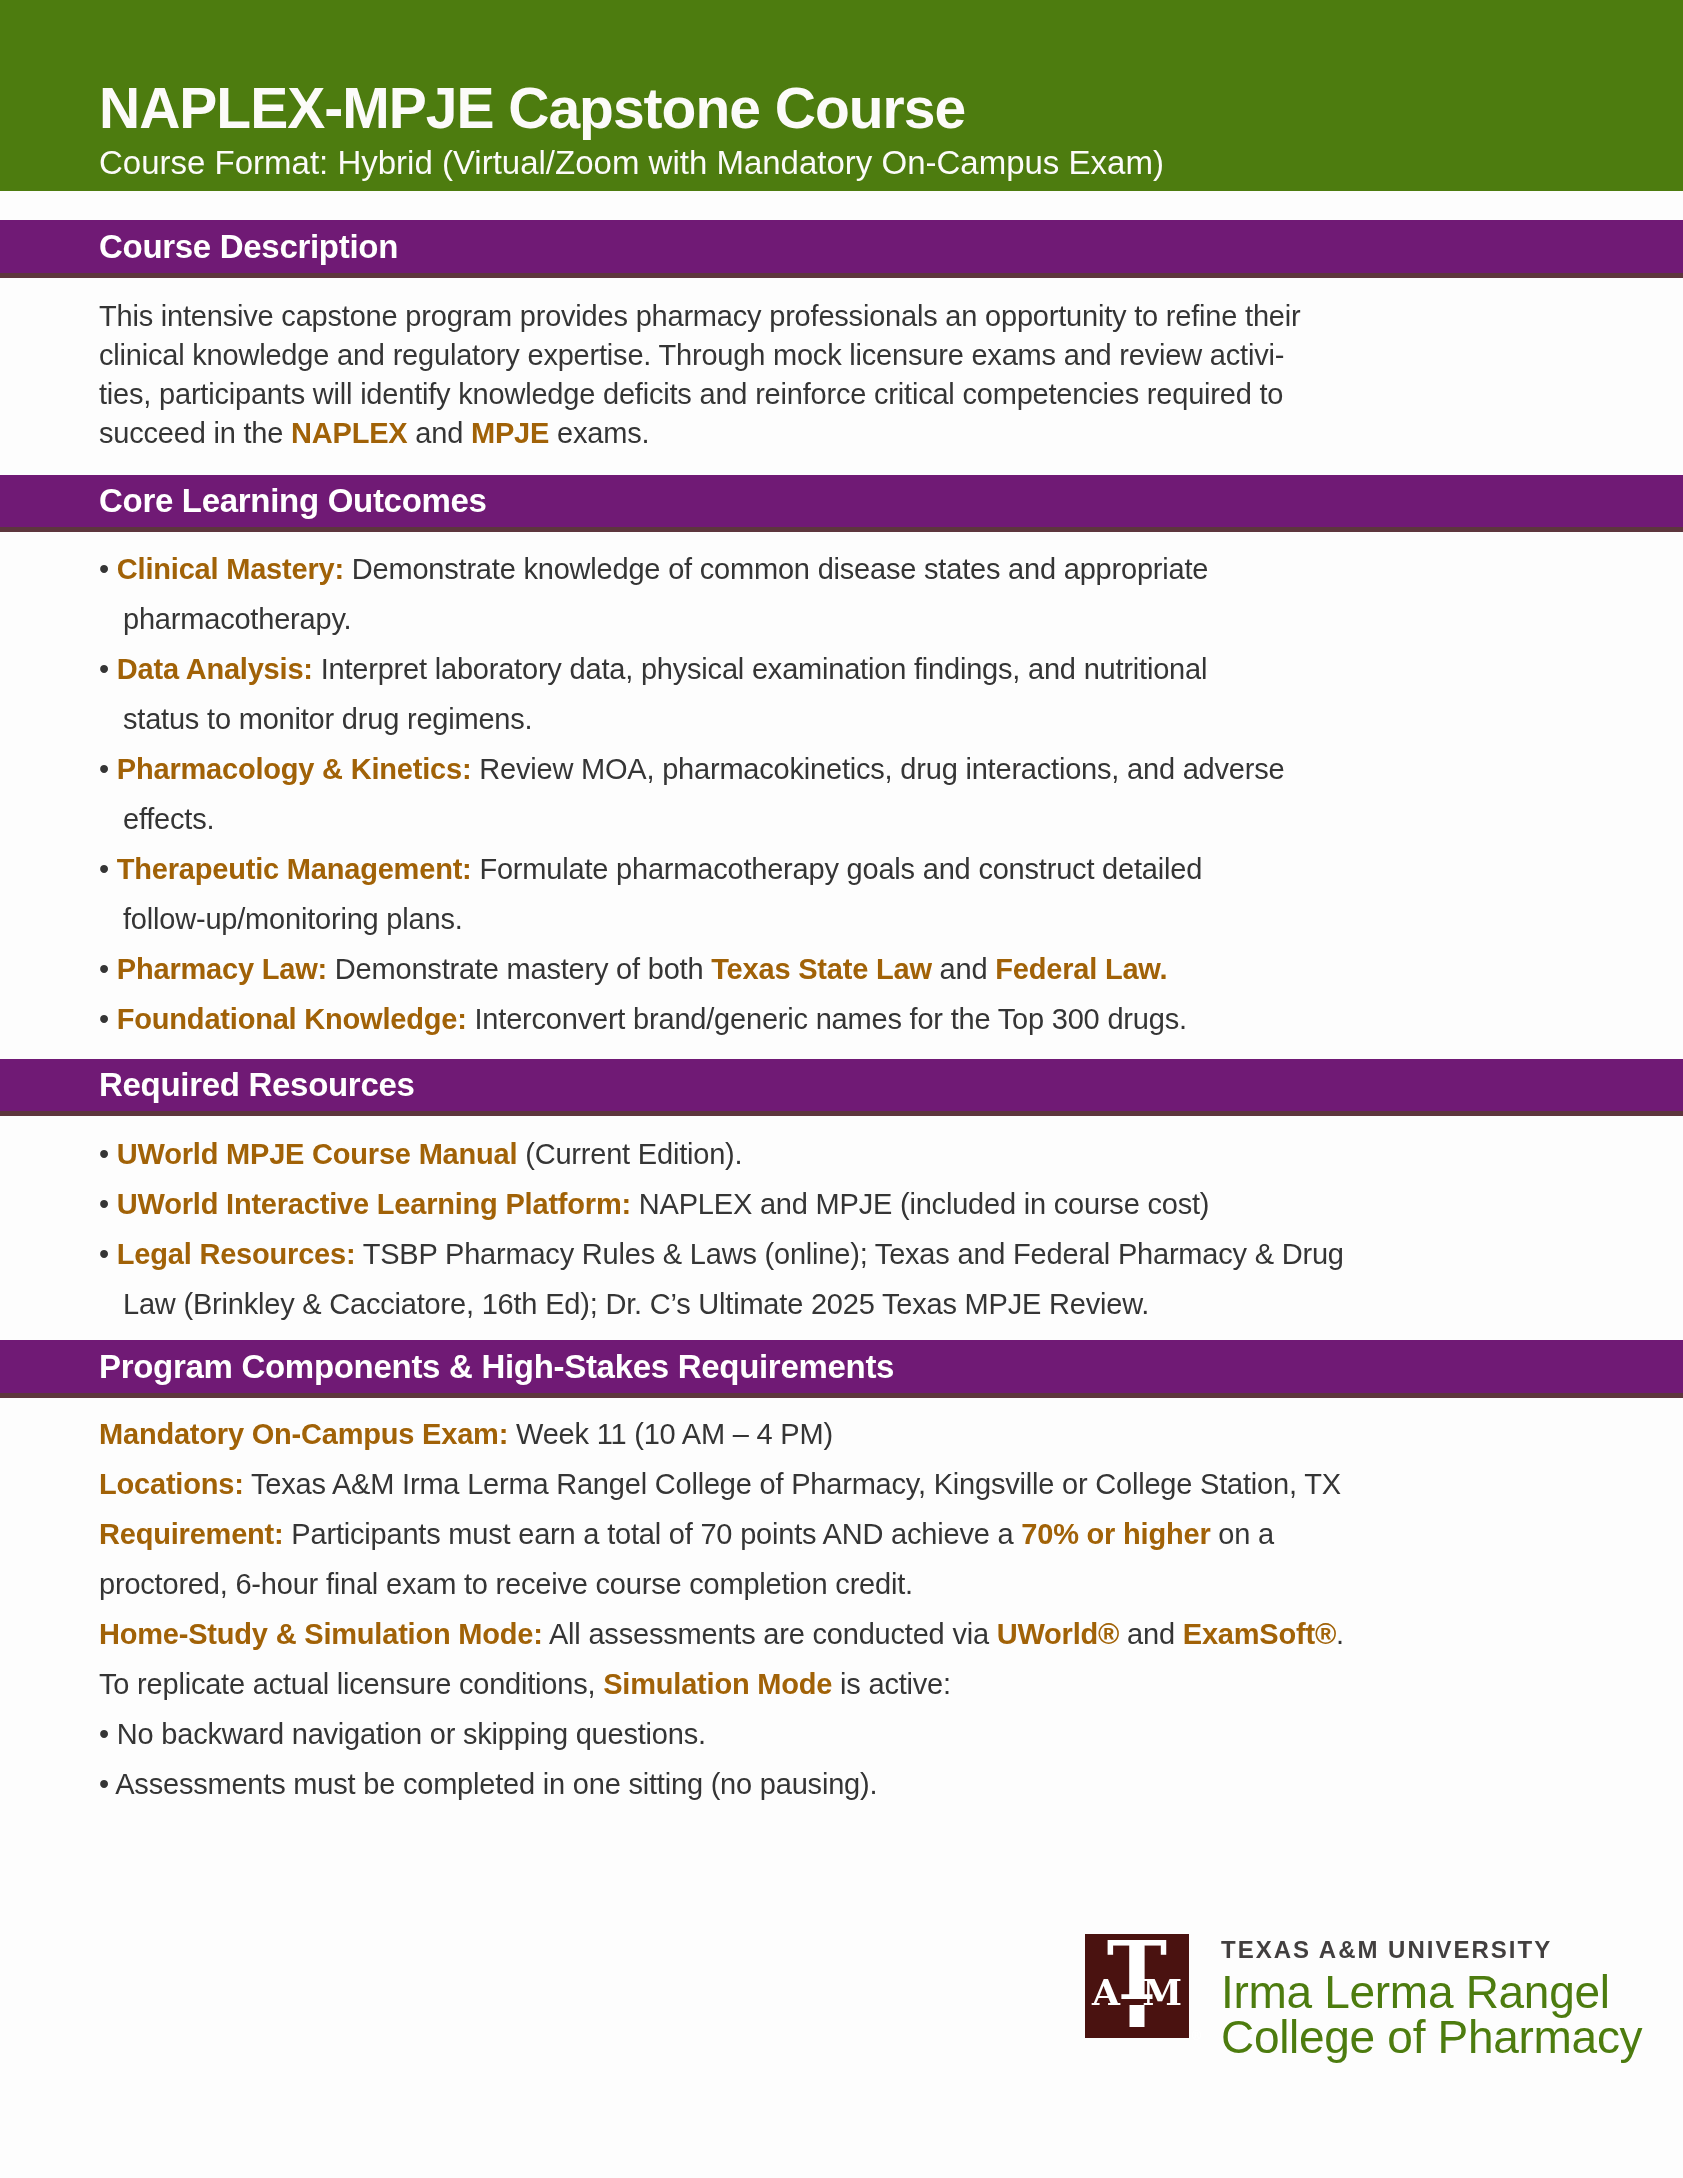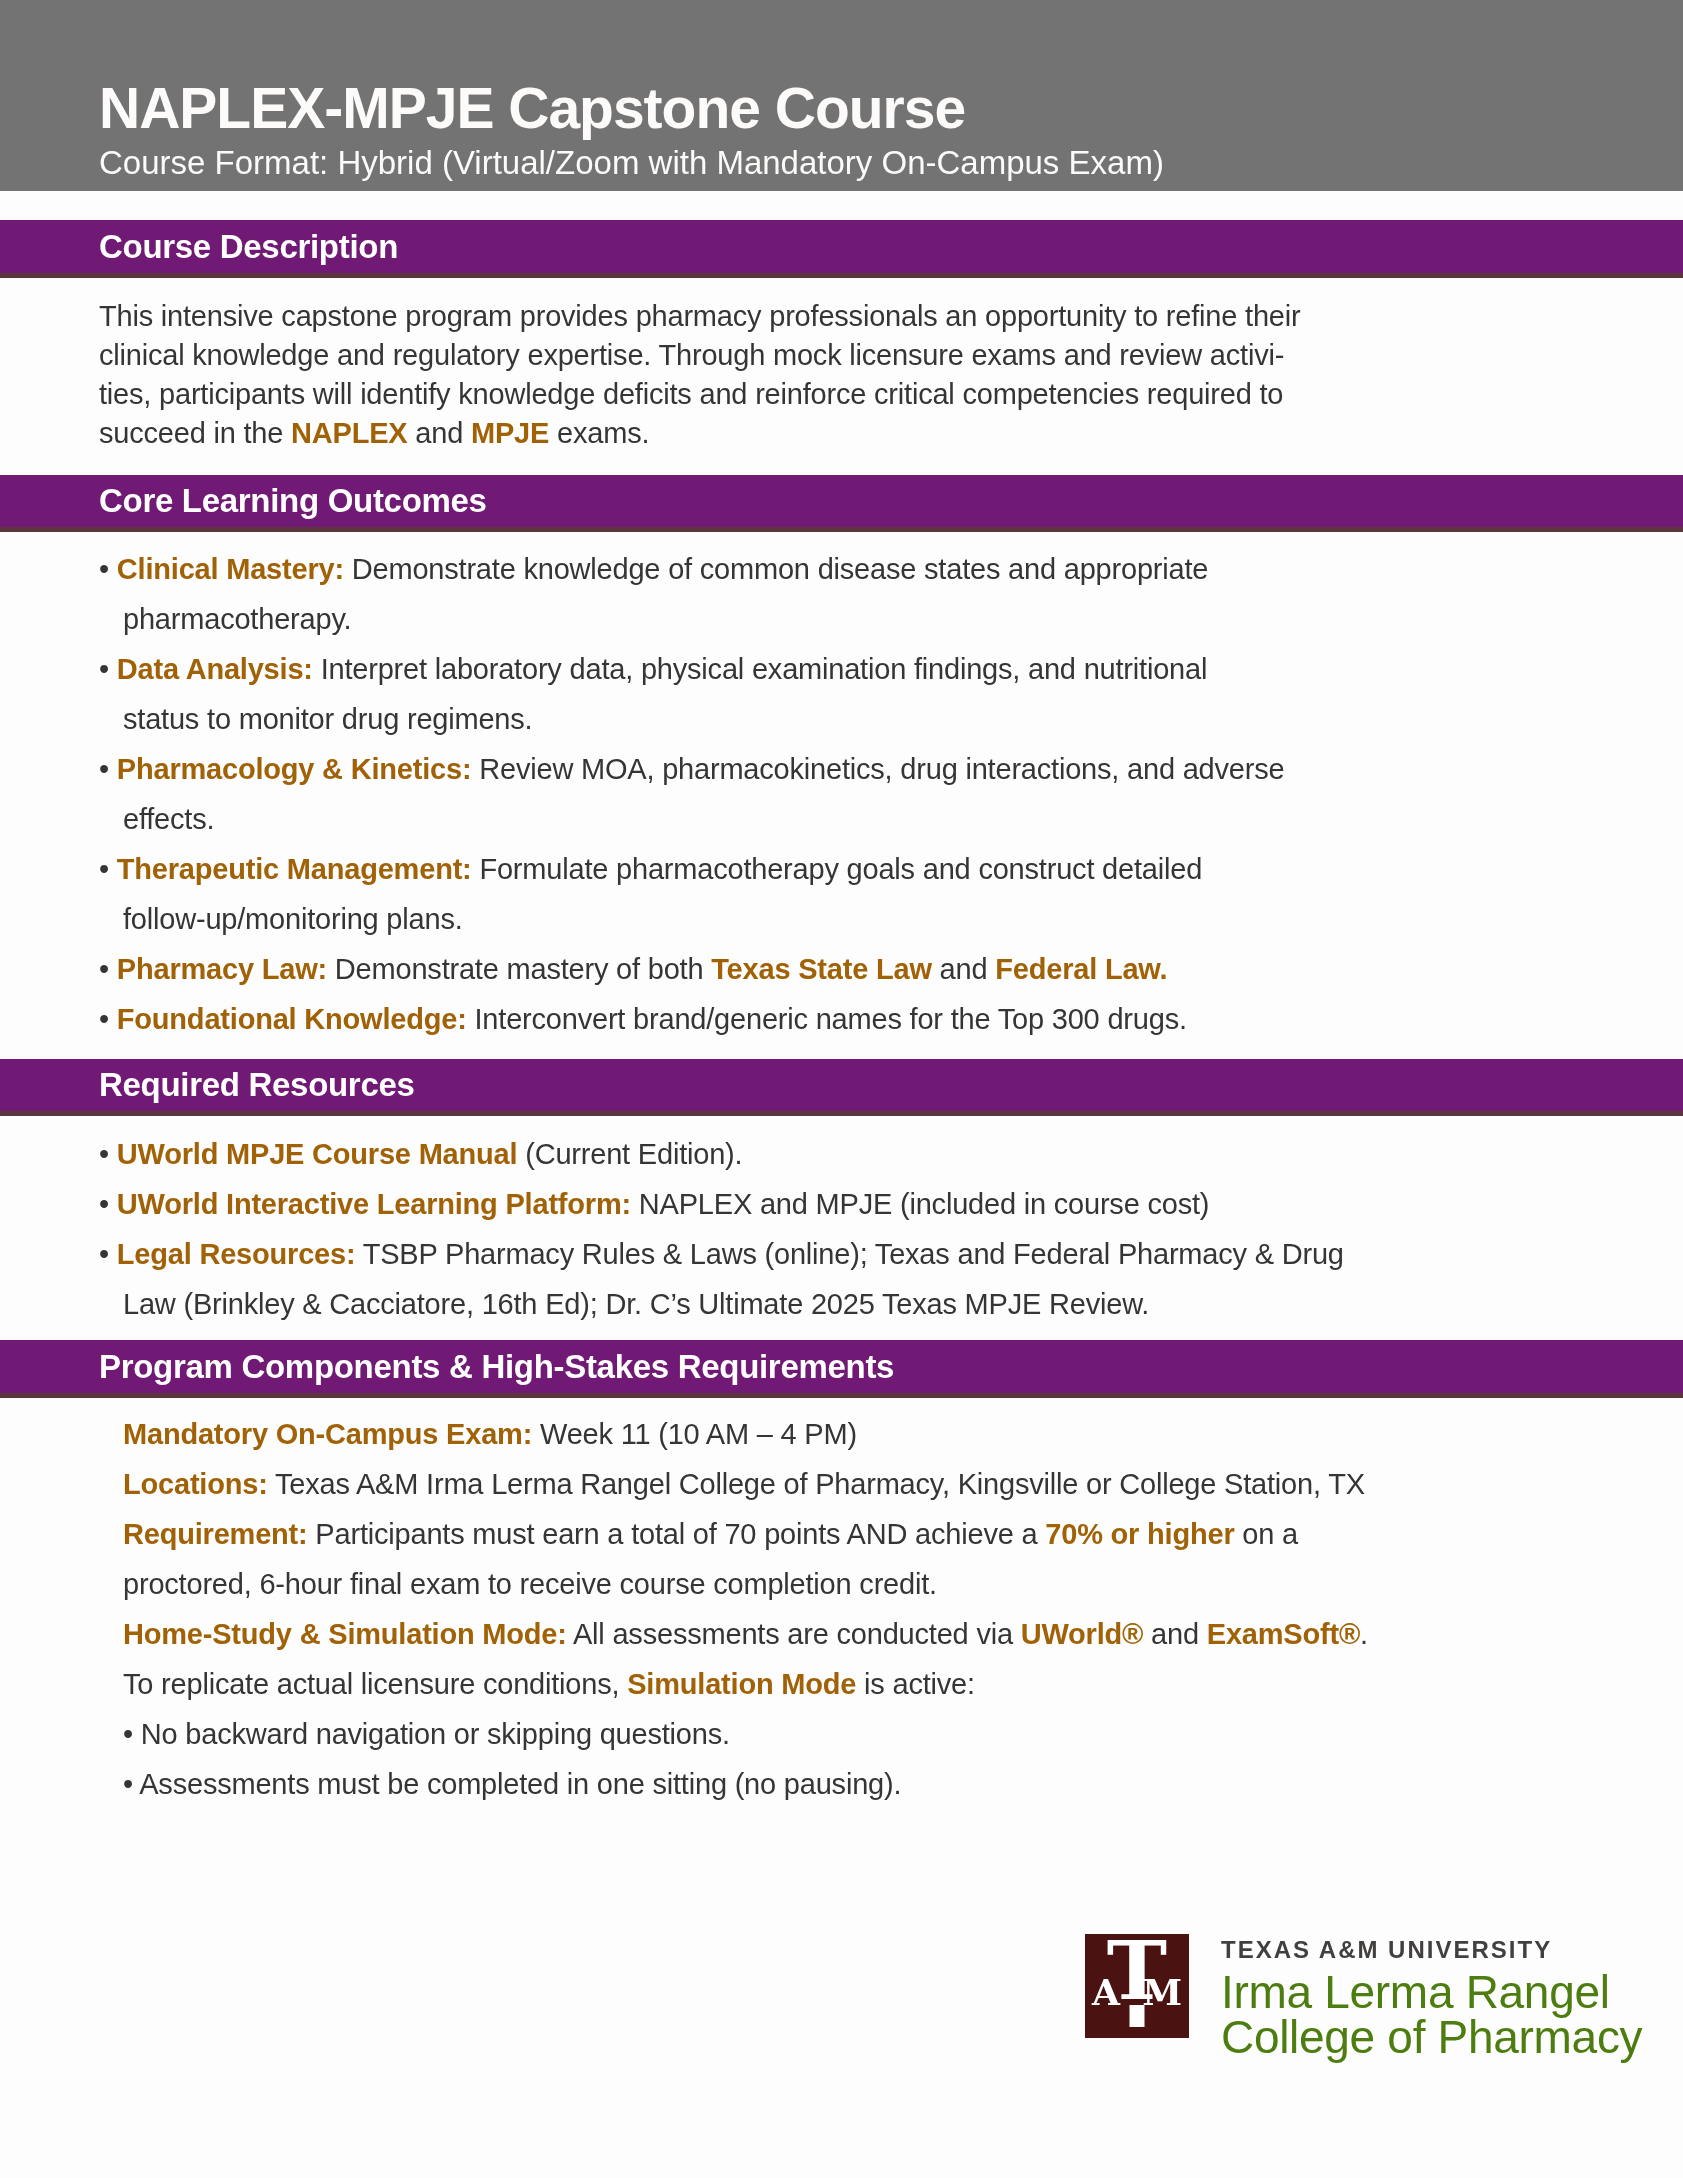"NAPLEX-MPJE Capstone Course" .doc-header { background: #737373 -> #4d7c0f }
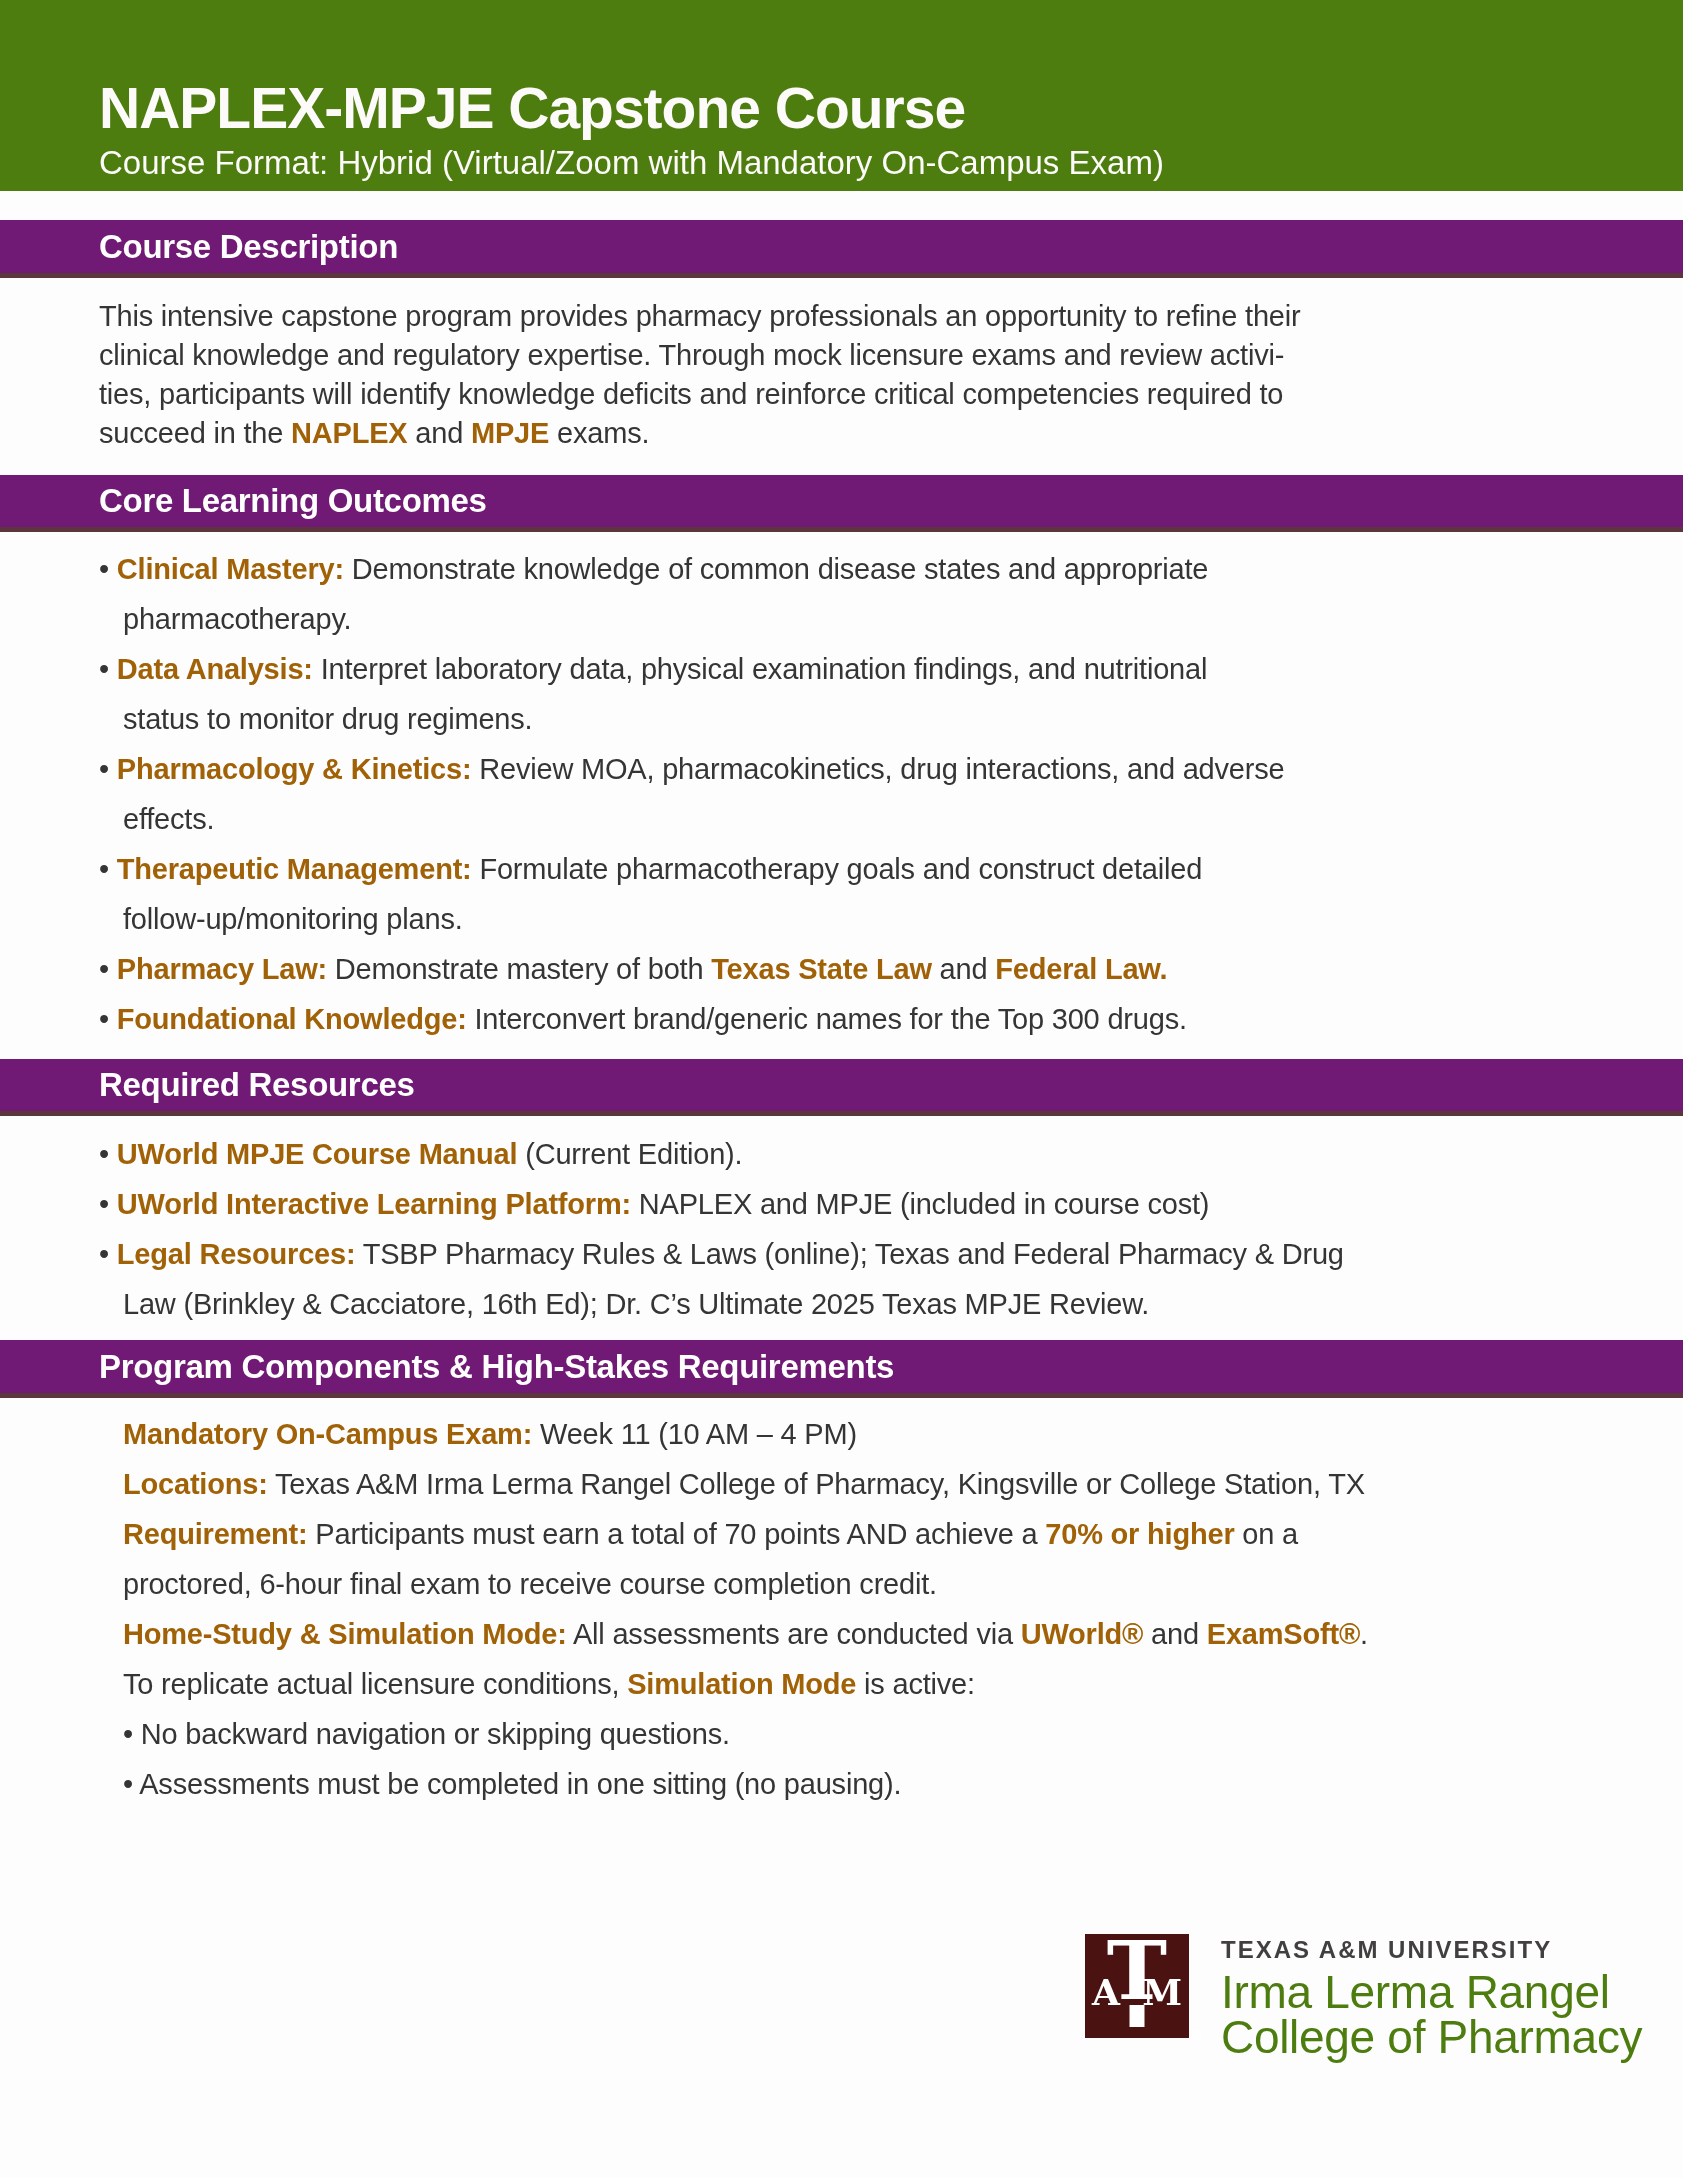"Mandatory On-Campus Exam: Week 11" #program-body { margin-left: 24px -> none }
